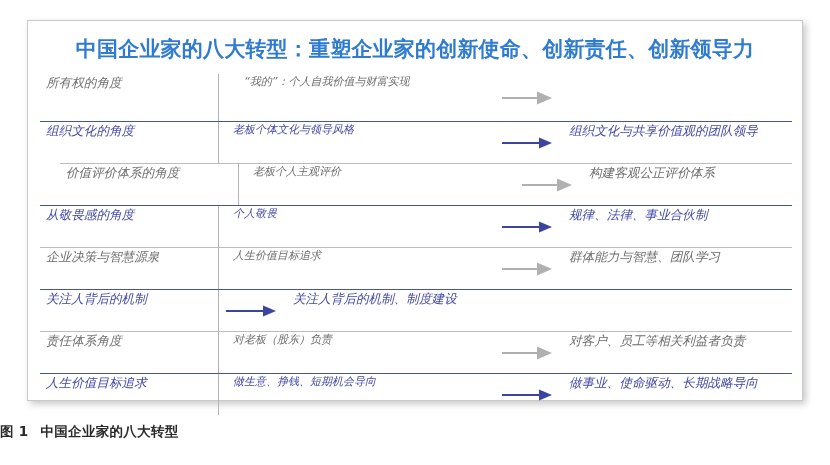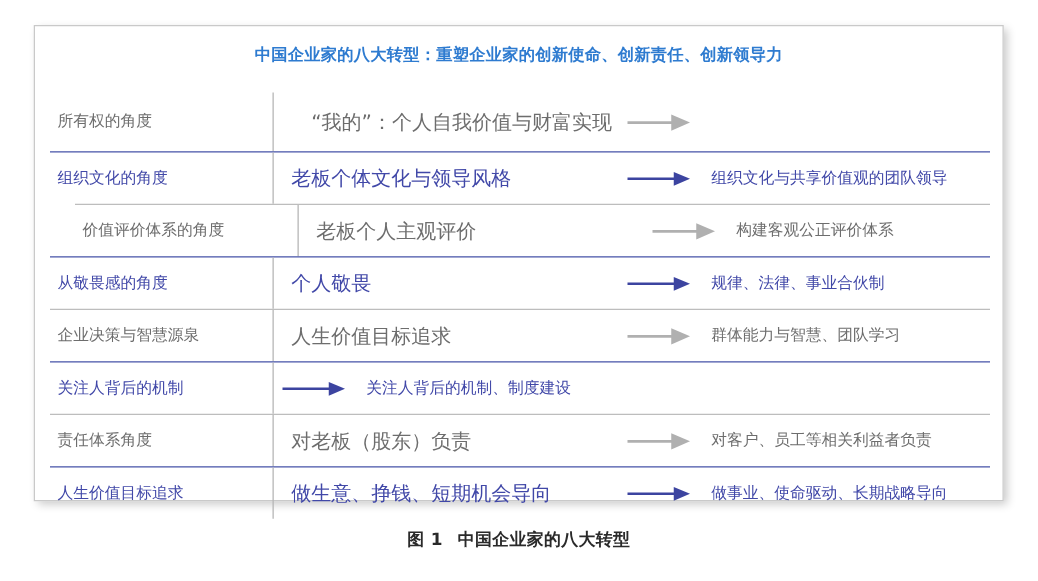"中国企业家的八大转型：重塑企业家的创新使命、创新责任、创新领导力" #panel-title { font-size: 13px -> 21px }
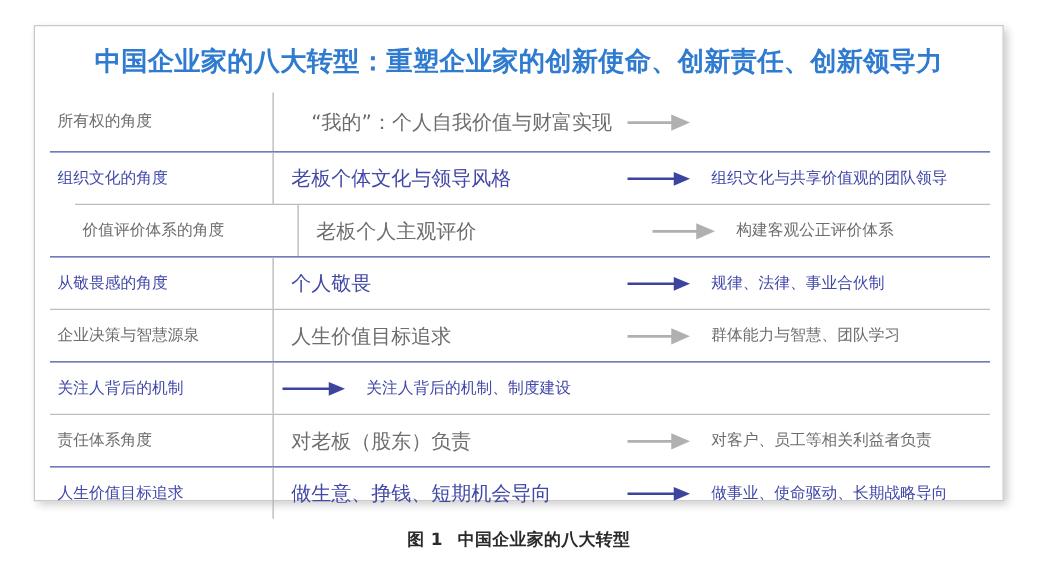"所有权的角度" .row { align-items: center -> none; font-style: none -> italic }
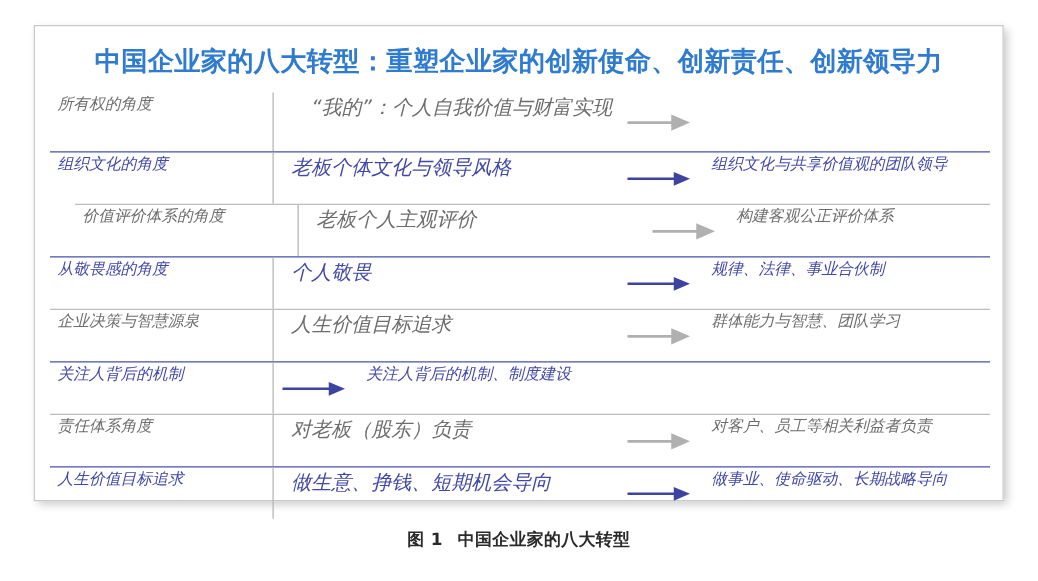"“我的”：个人自我价值与财富实现" .cell-b { font-size: 16px -> 11px }
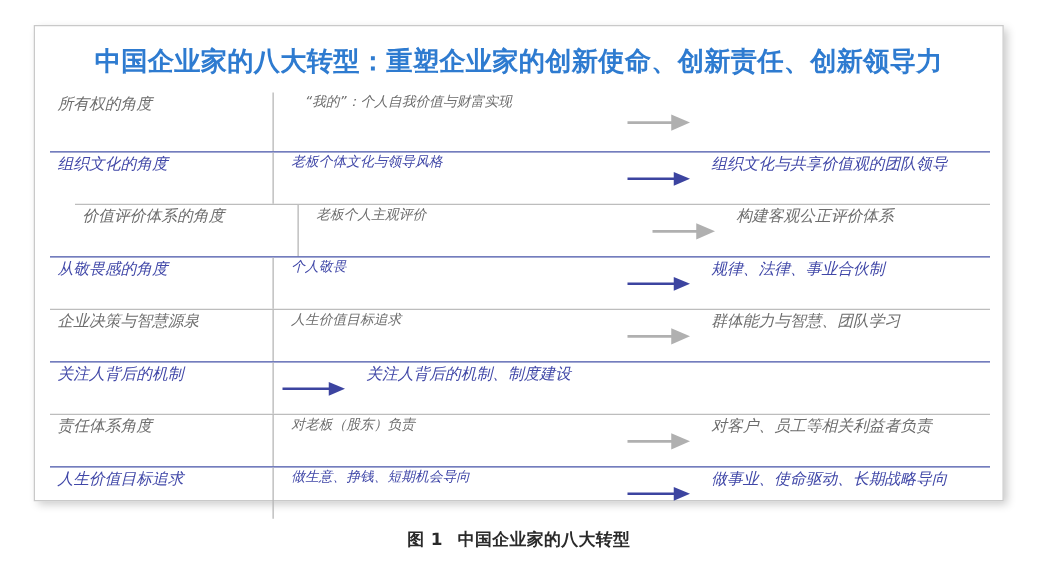"图 1 中国企业家的八大转型" #caption { text-align: center -> left }
